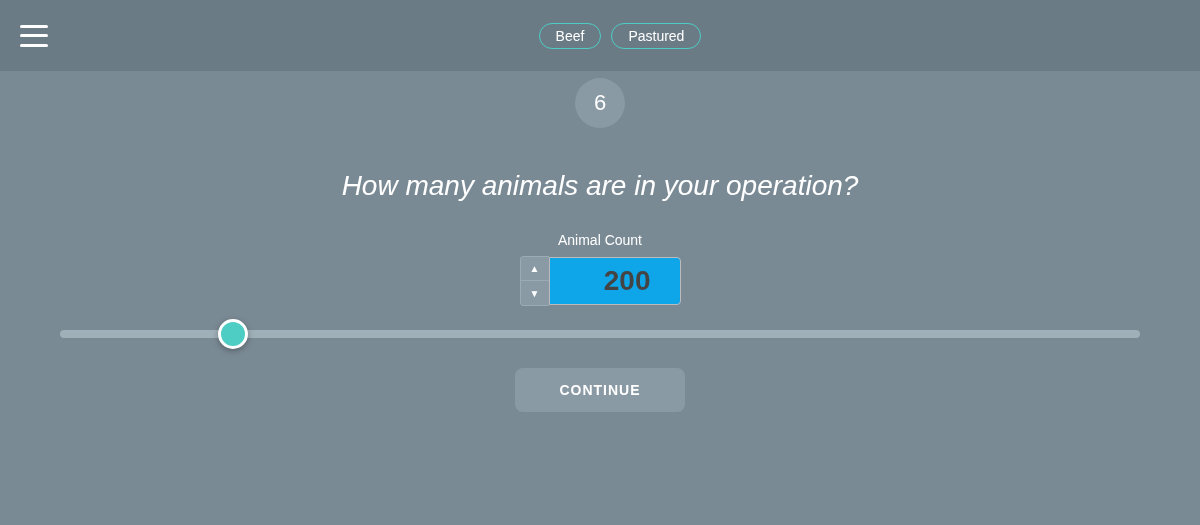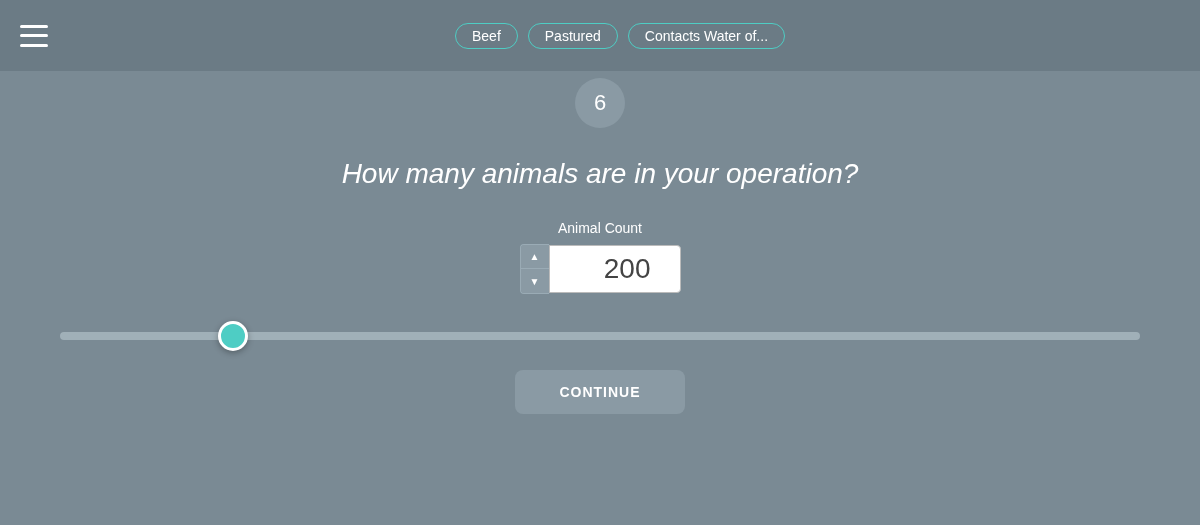"Contacts Water of..." span.tag { html: <span>Contacts Water of...</span> -> none }
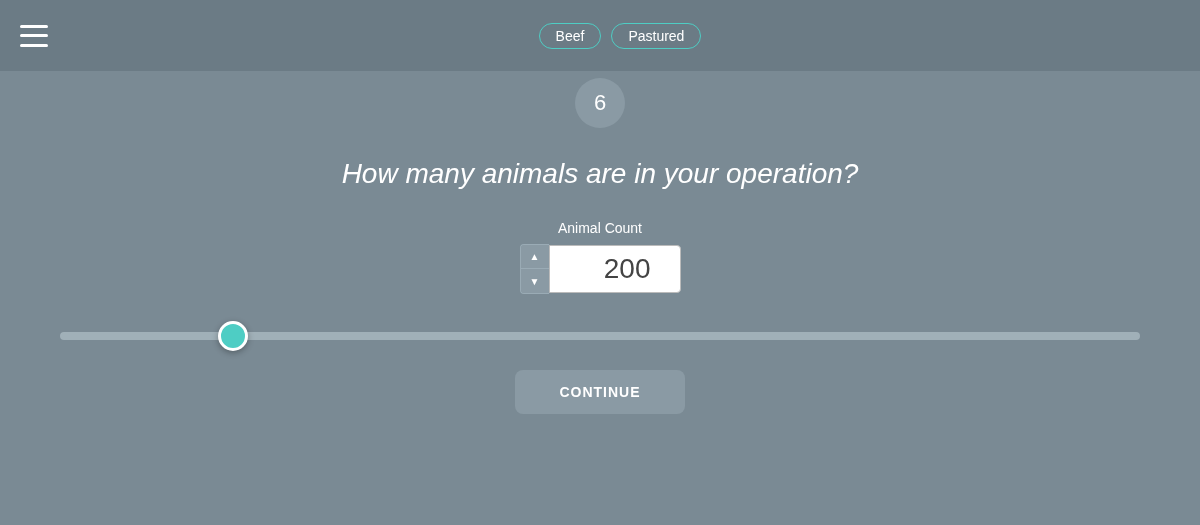"How many animals are in" .question-text { margin-top: none -> 12px }
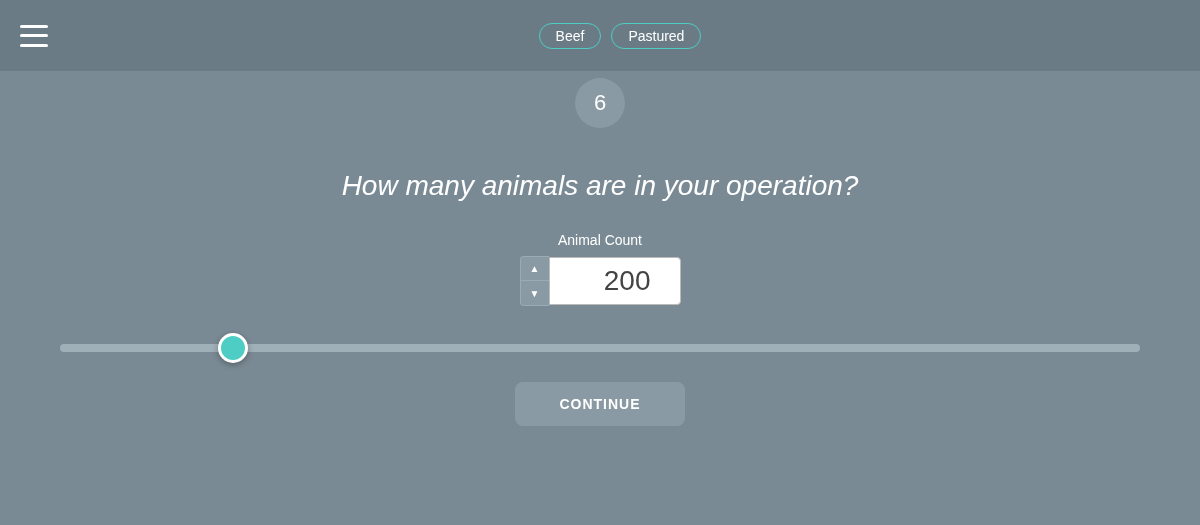"Animal Count" .animal-count-section { margin-bottom: 38px -> 24px }
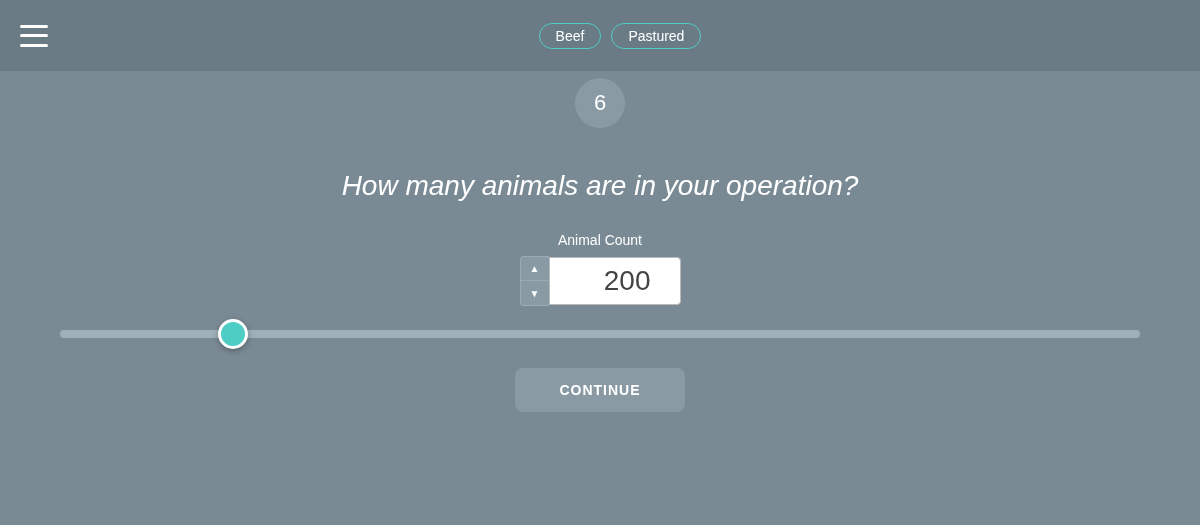"200" .count-input { background: #ffffff -> #0ea5e9; font-weight: 400 -> 700 }
